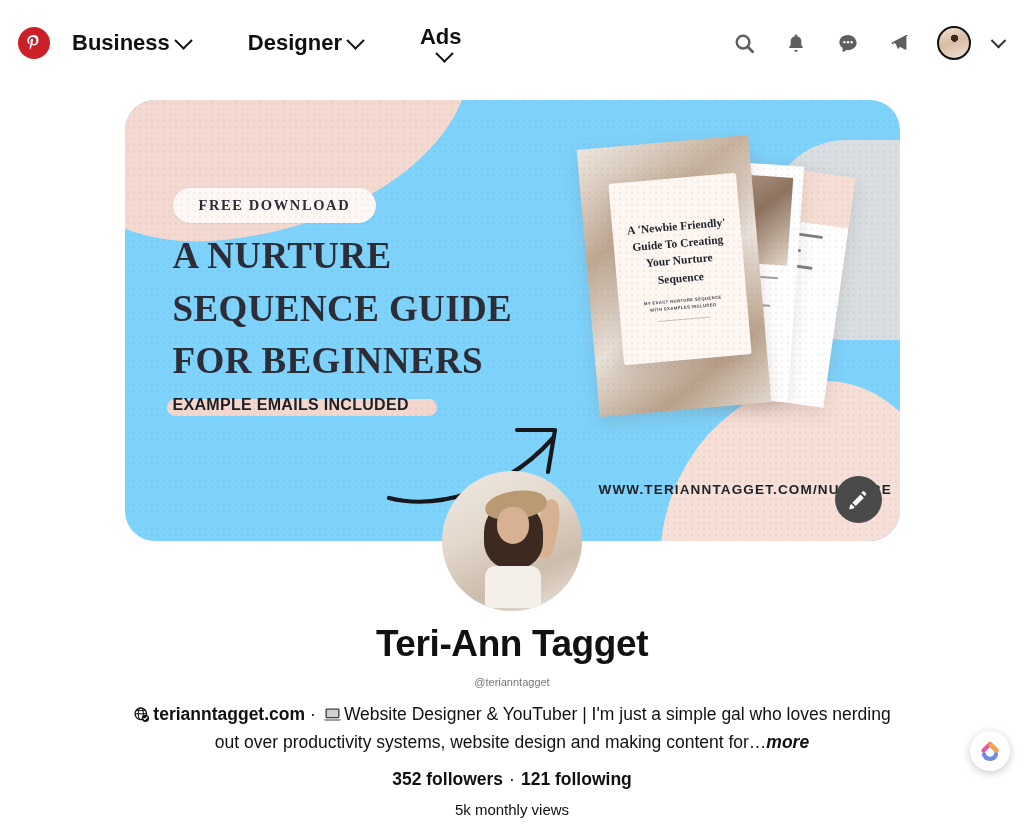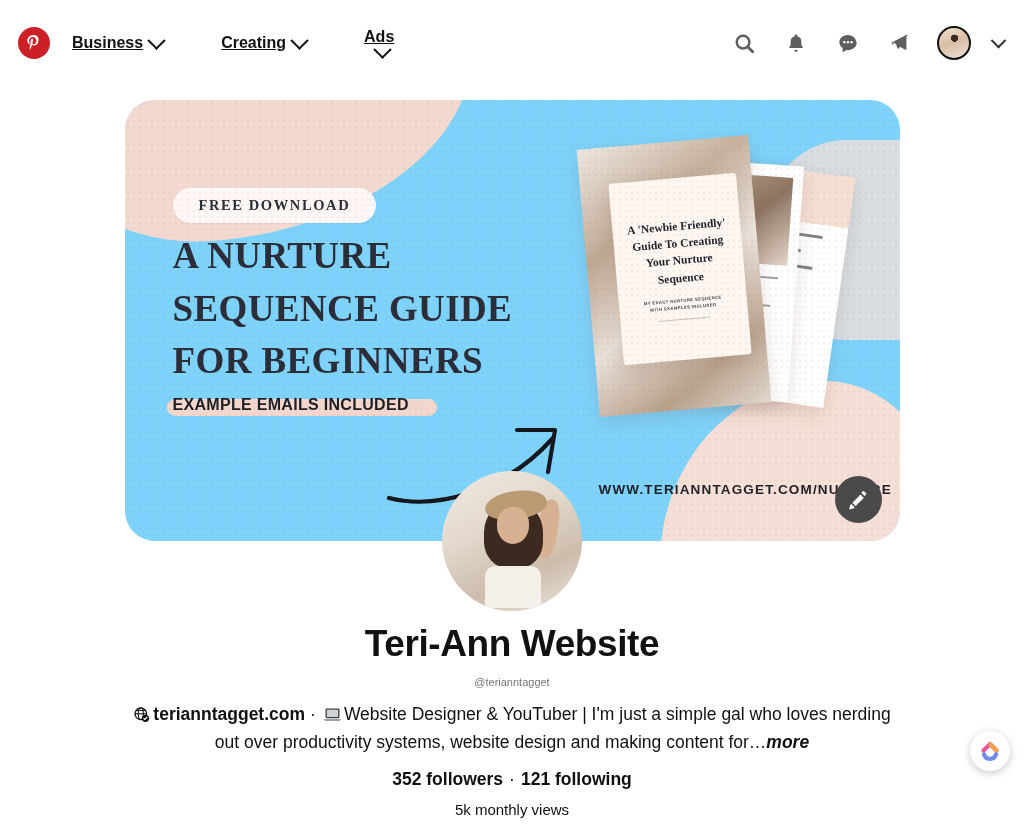"Business" .nav-item { font-size: 16px -> 22px; text-decoration: underline -> none }
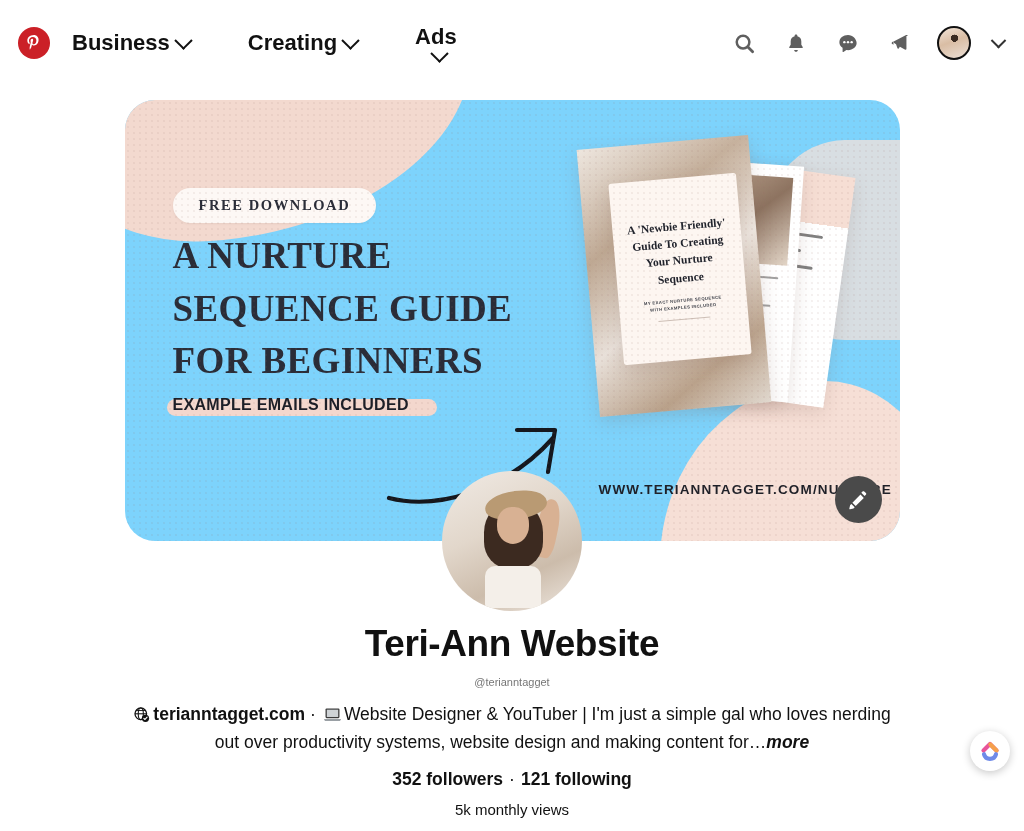"Creating" span.lbl { text: Creating -> Designer }
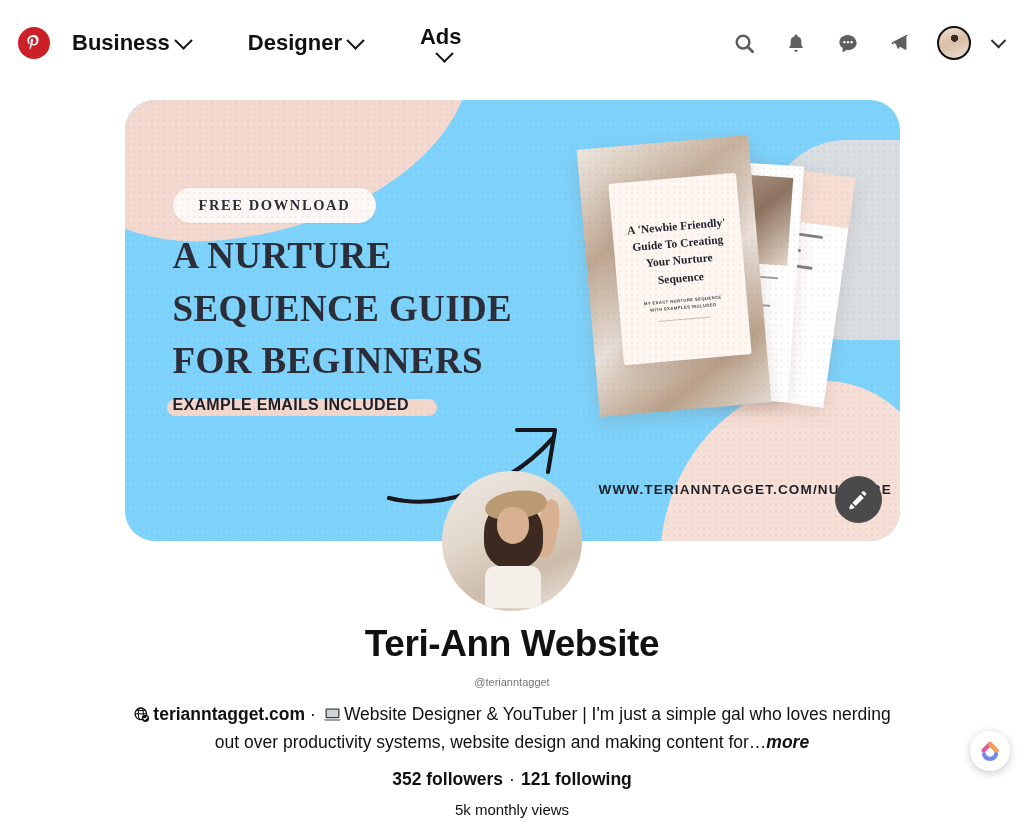"Teri-Ann Website" h1.display-name { text: Website -> Tagget }
